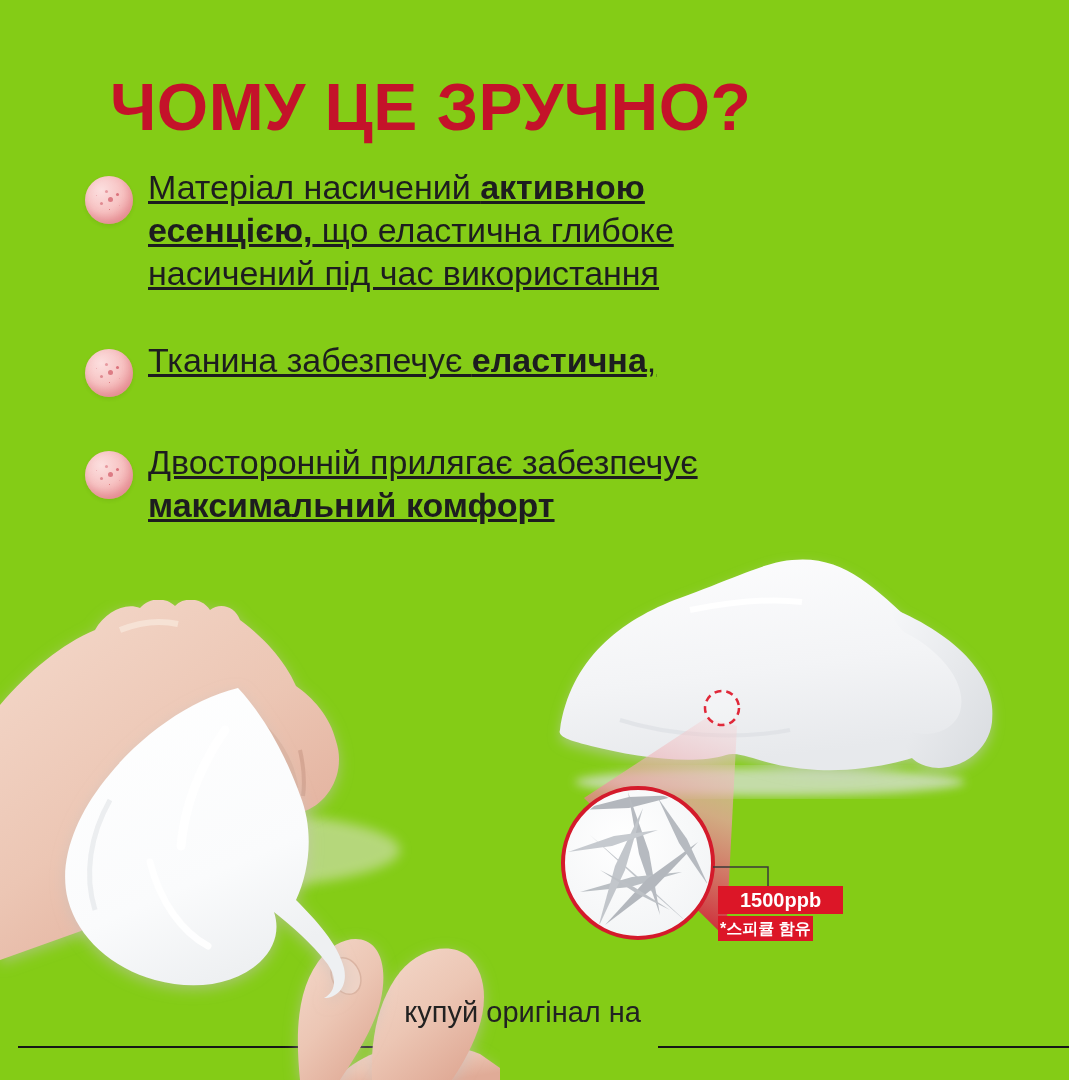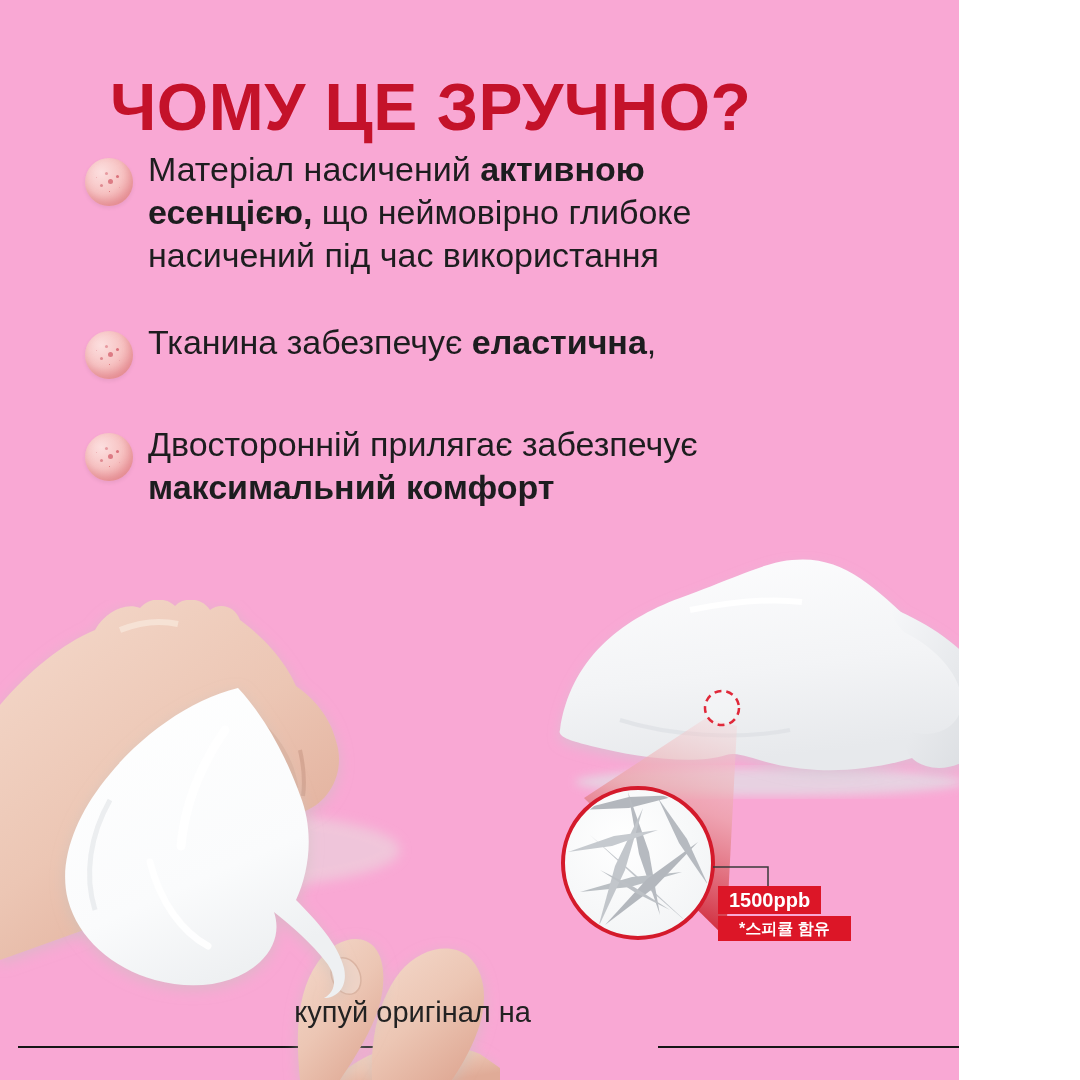"ЧОМУ ЦЕ ЗРУЧНО?" .canvas { background: #f9a8d4 -> #84cc16; width: 959px -> 1069px }
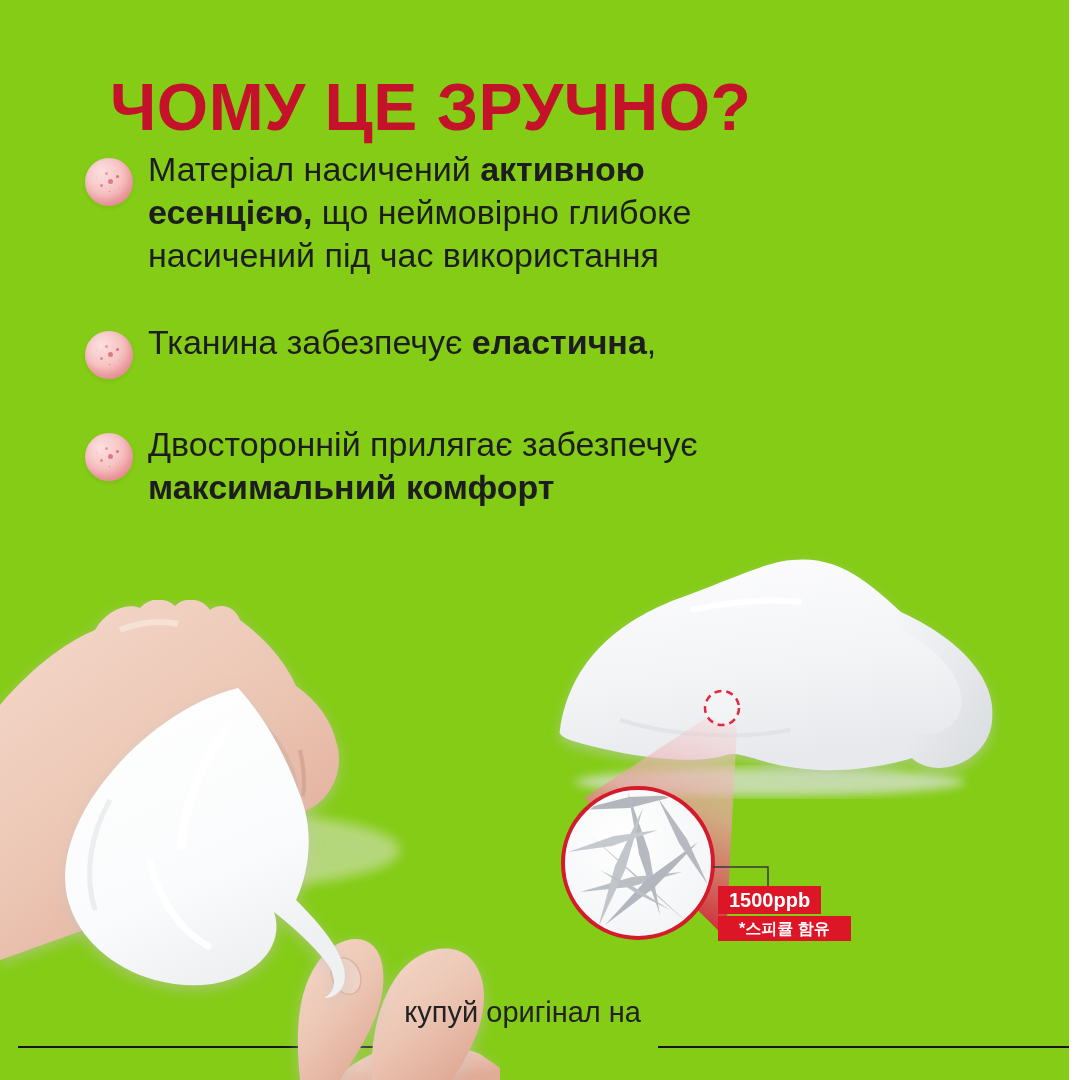"Матеріал насичений активною" .benefits { text-decoration: none -> underline; top: 148px -> 166px }
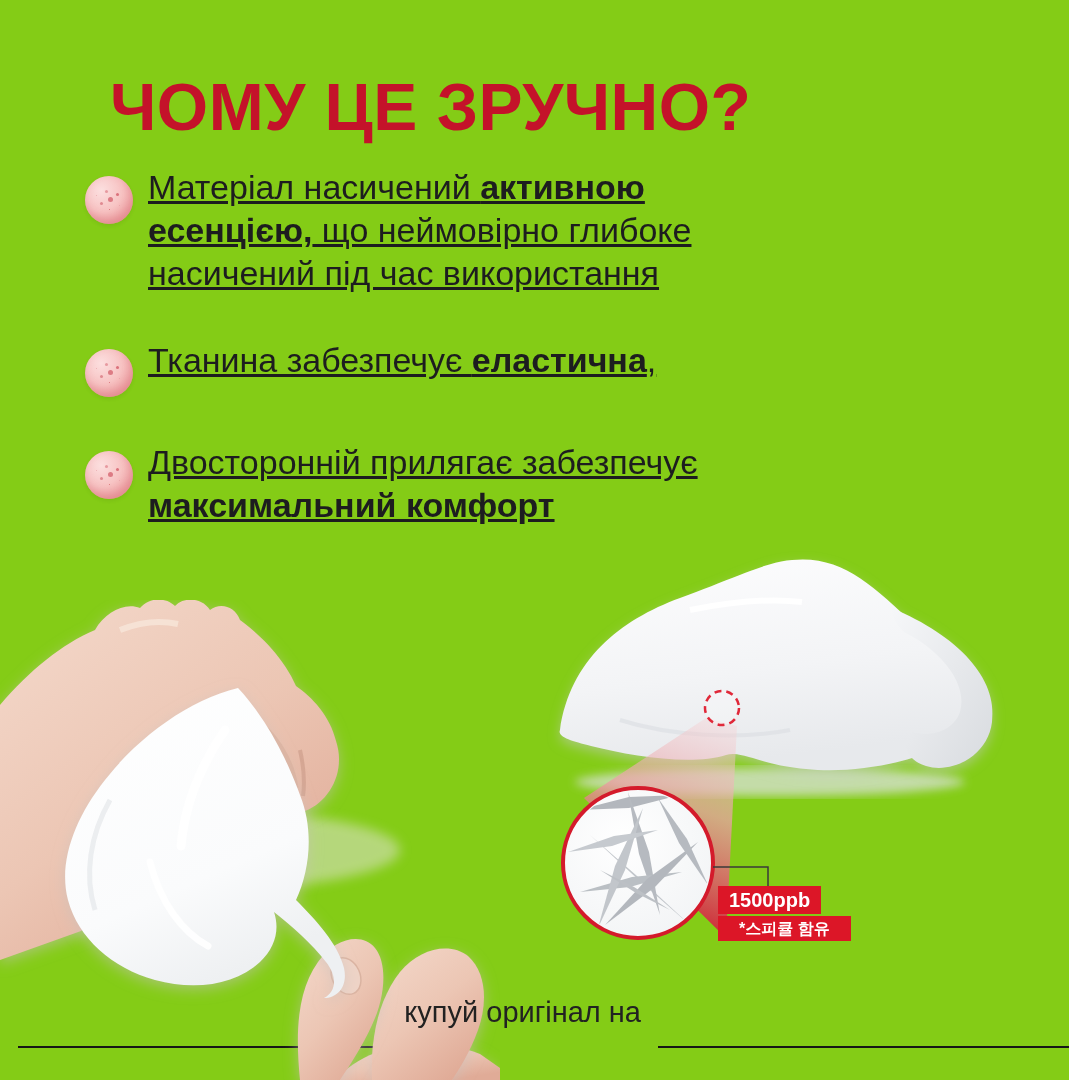"що неймовірно глибоке" span { text: неймовірно -> еластична }
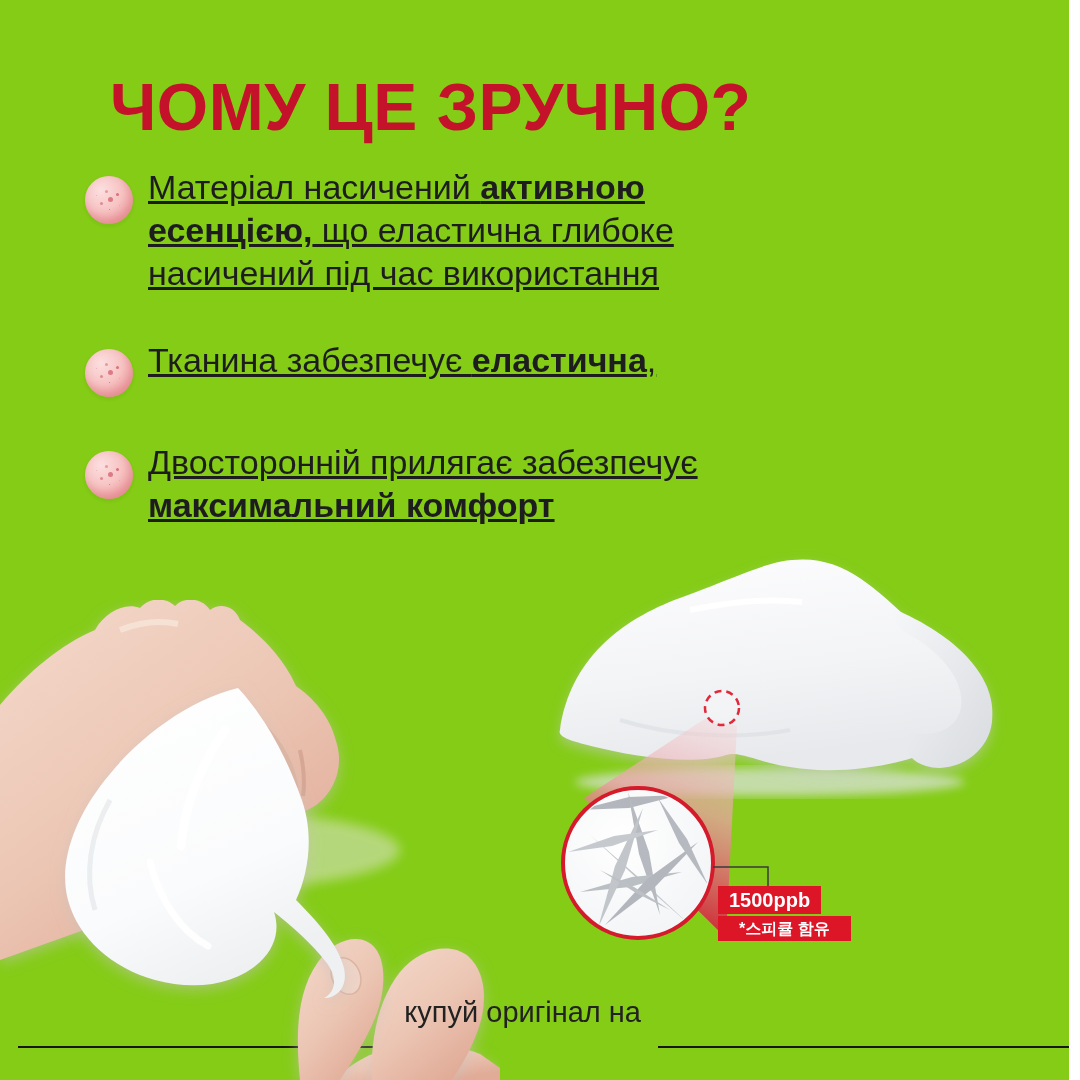"1500ppb" .badge-value { padding: 0 11px -> 0 22px }
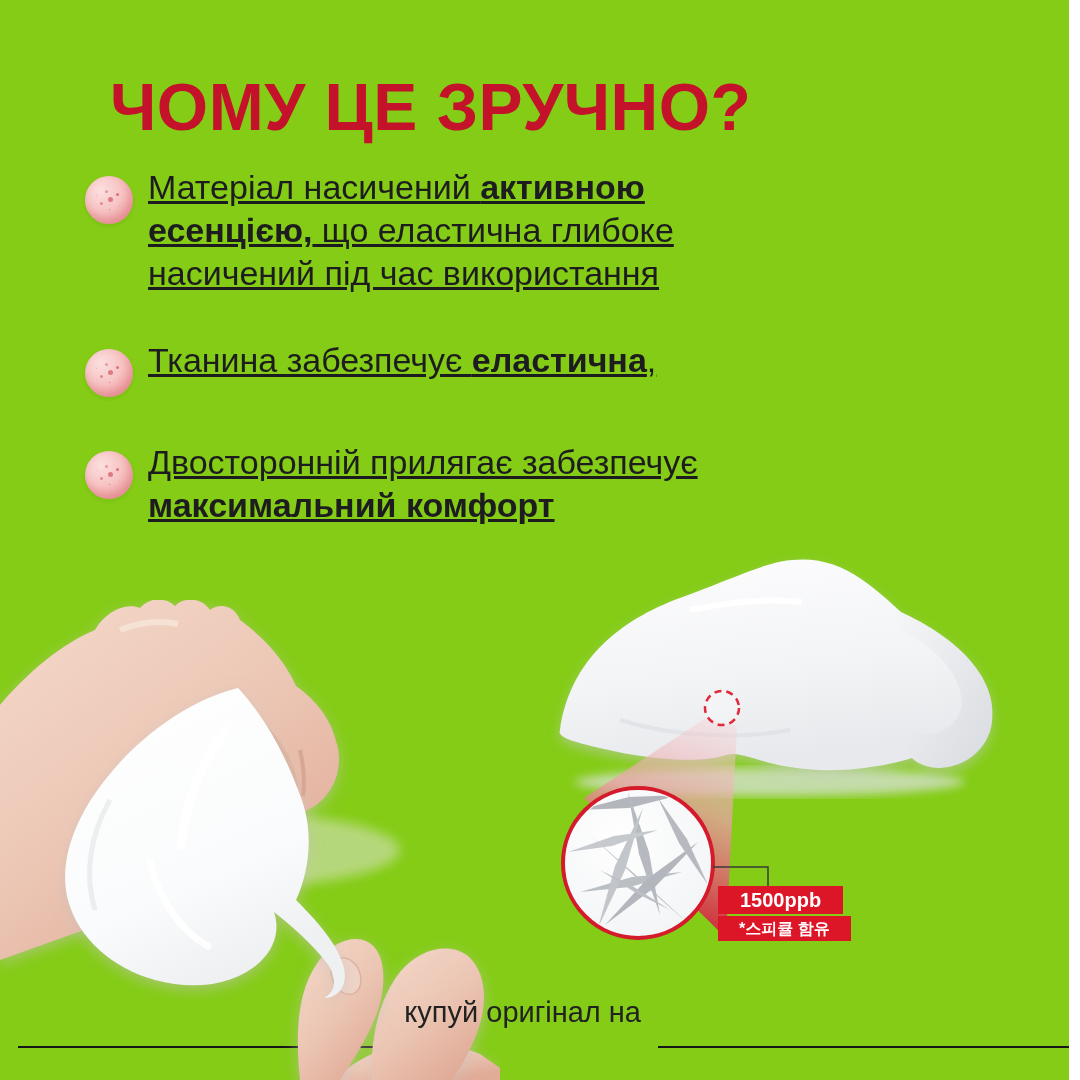"*스피큘 함유" .badge-caption { padding: 0 21px -> 0 2px }
